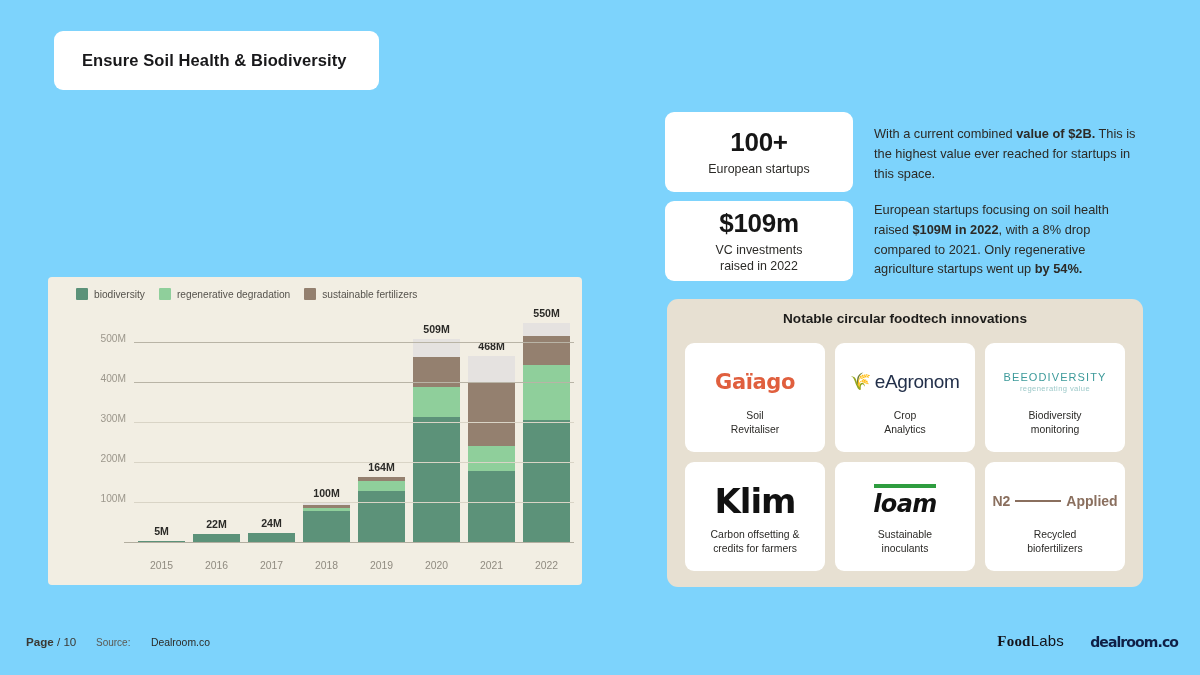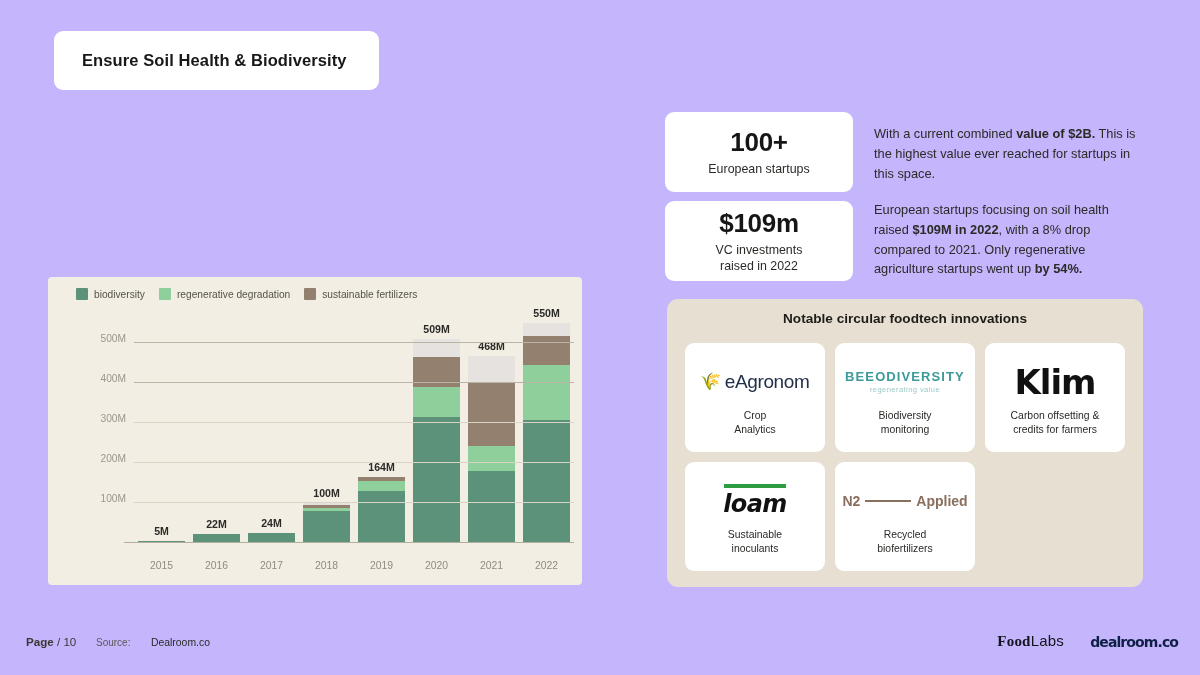"Ensure Soil Health & Biodiversity" .slide { background: #c4b5fd -> #7dd3fc }
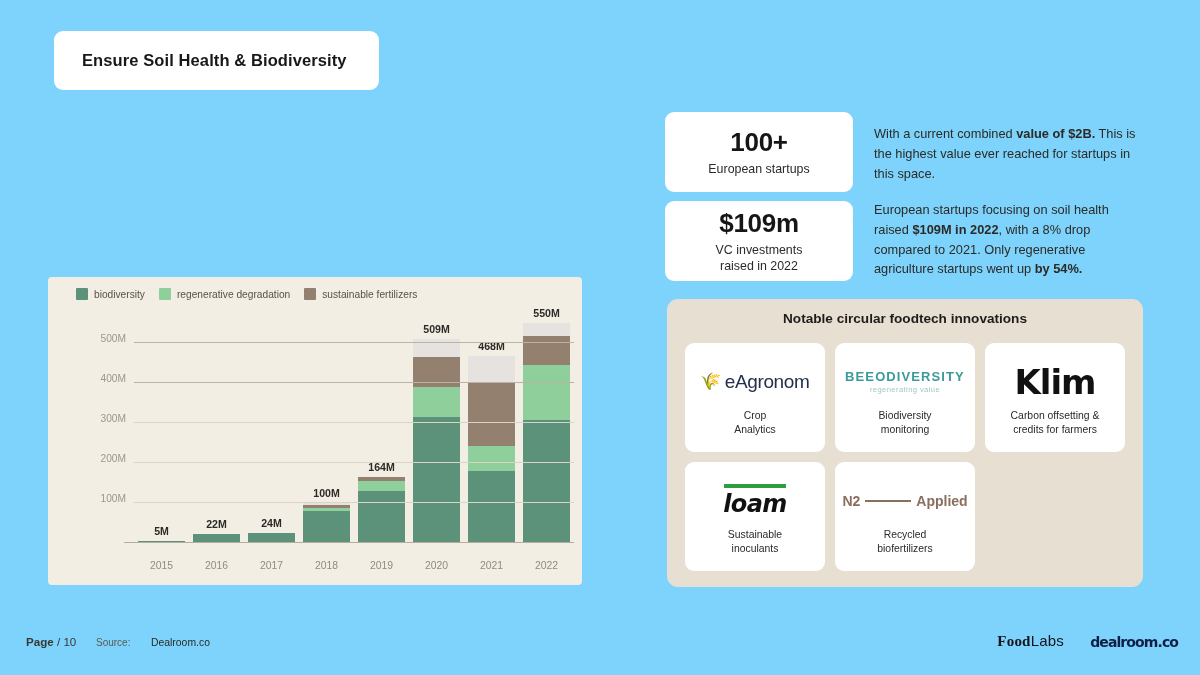"Gaïago" div.logo-card { html: none -> <div> <div> <div>Gaïago</div> </div> <div>Soil<br>Revitaliser</div> </div> }
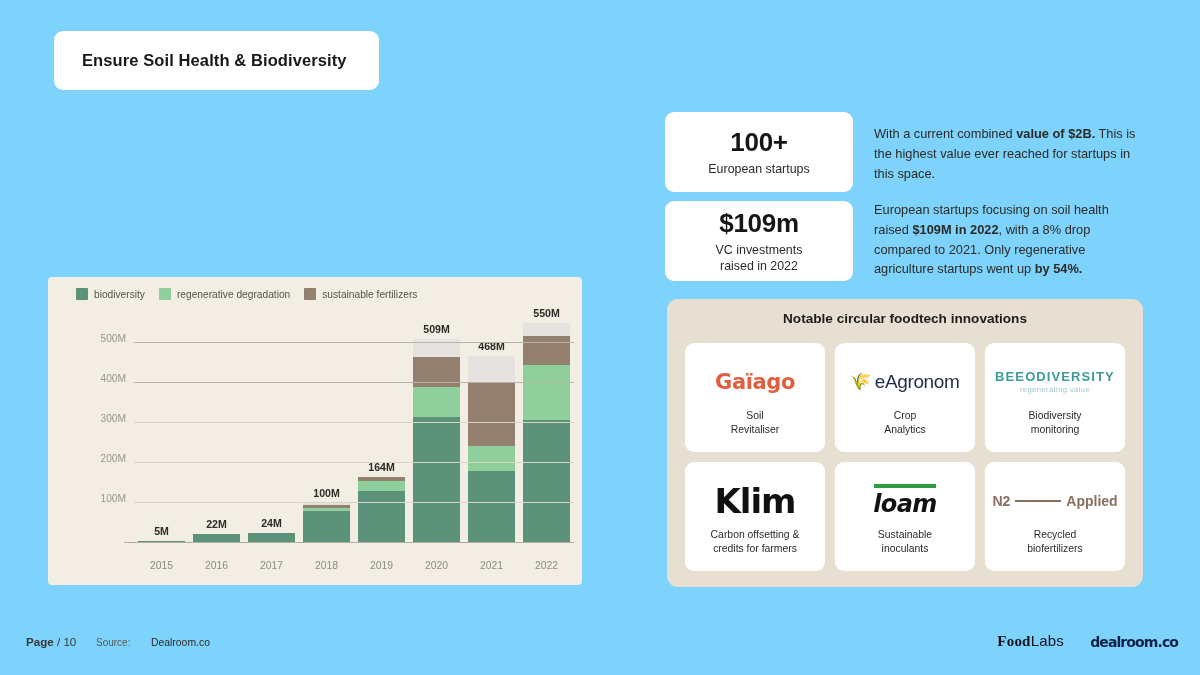"BEEODIVERSITY" .lg-beeo .t1 { font-size: 13px -> 11px; font-weight: bold -> normal }
